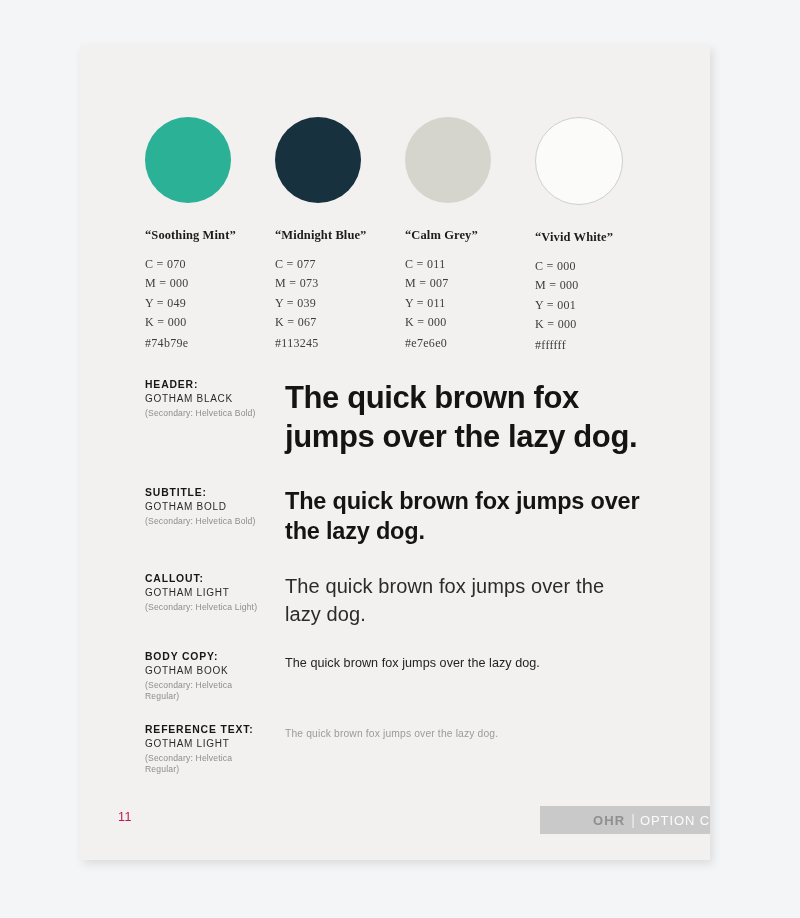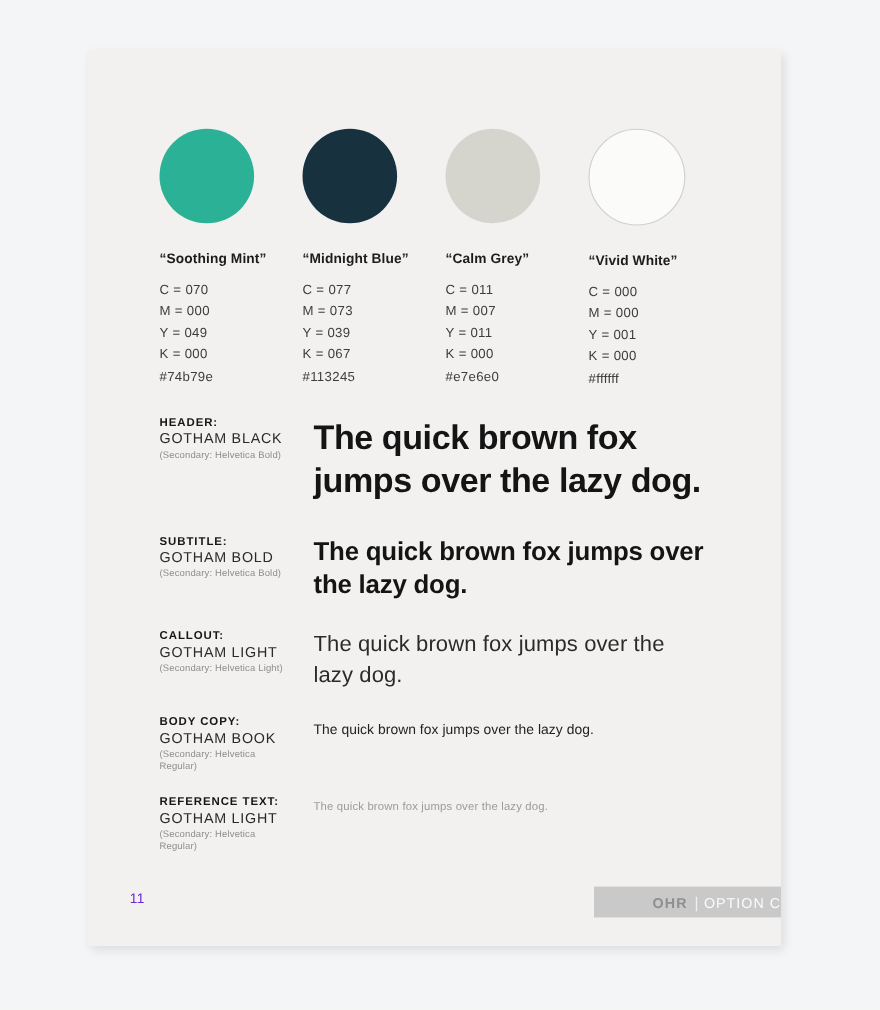"“Soothing Mint”" .swatch-col { font-family: none -> Liberation Serif, serif }
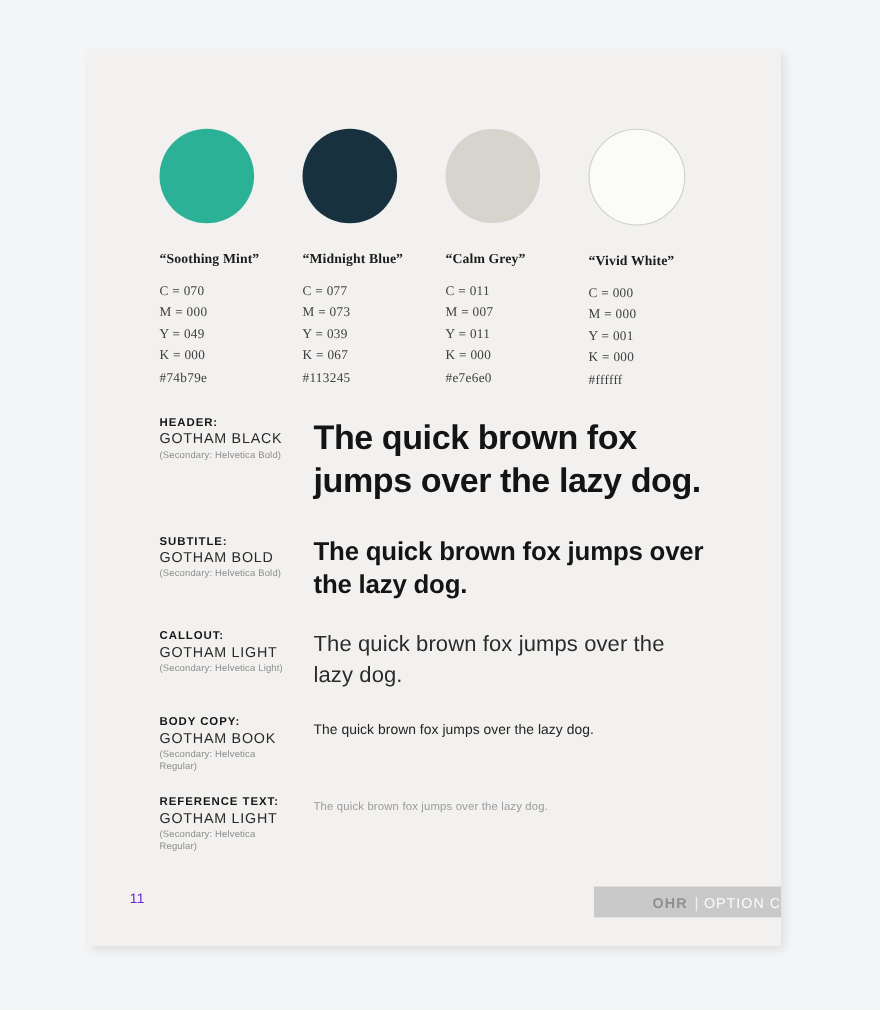"GOTHAM BLACK" .label-line2 { font-size: 13px -> 10px }
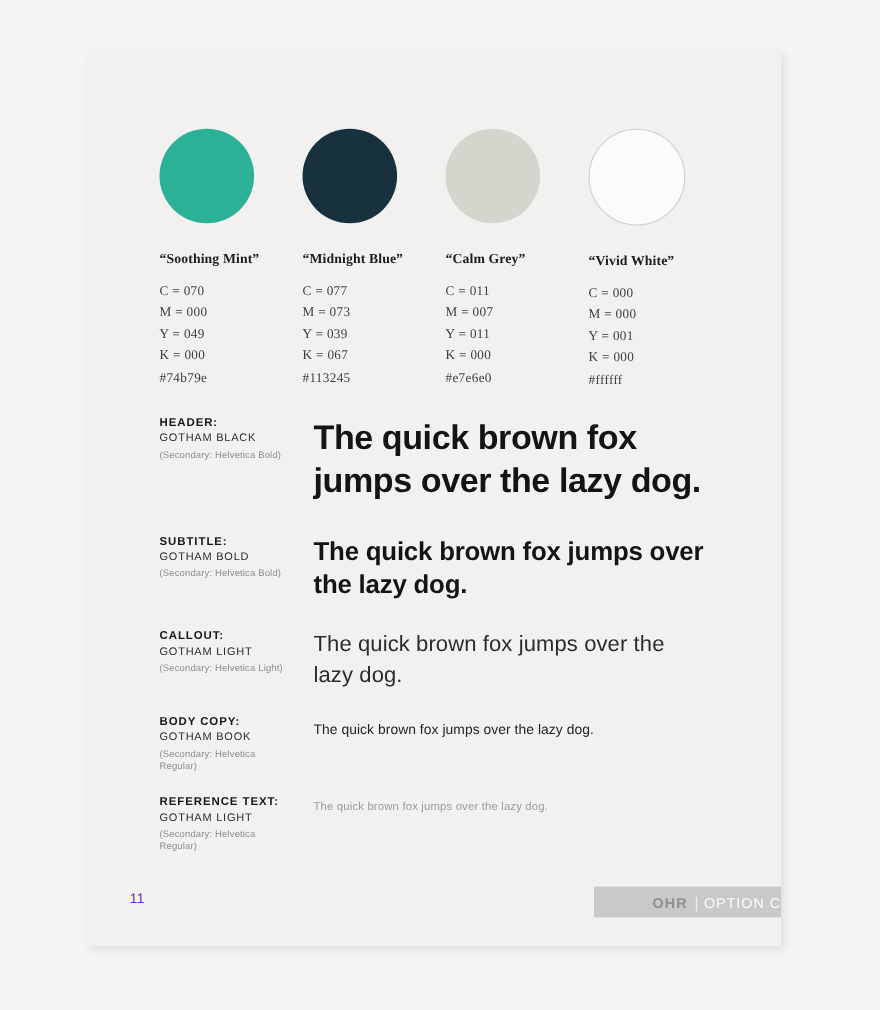"11" #page-number { color: #6d28d9 -> #be185d }
